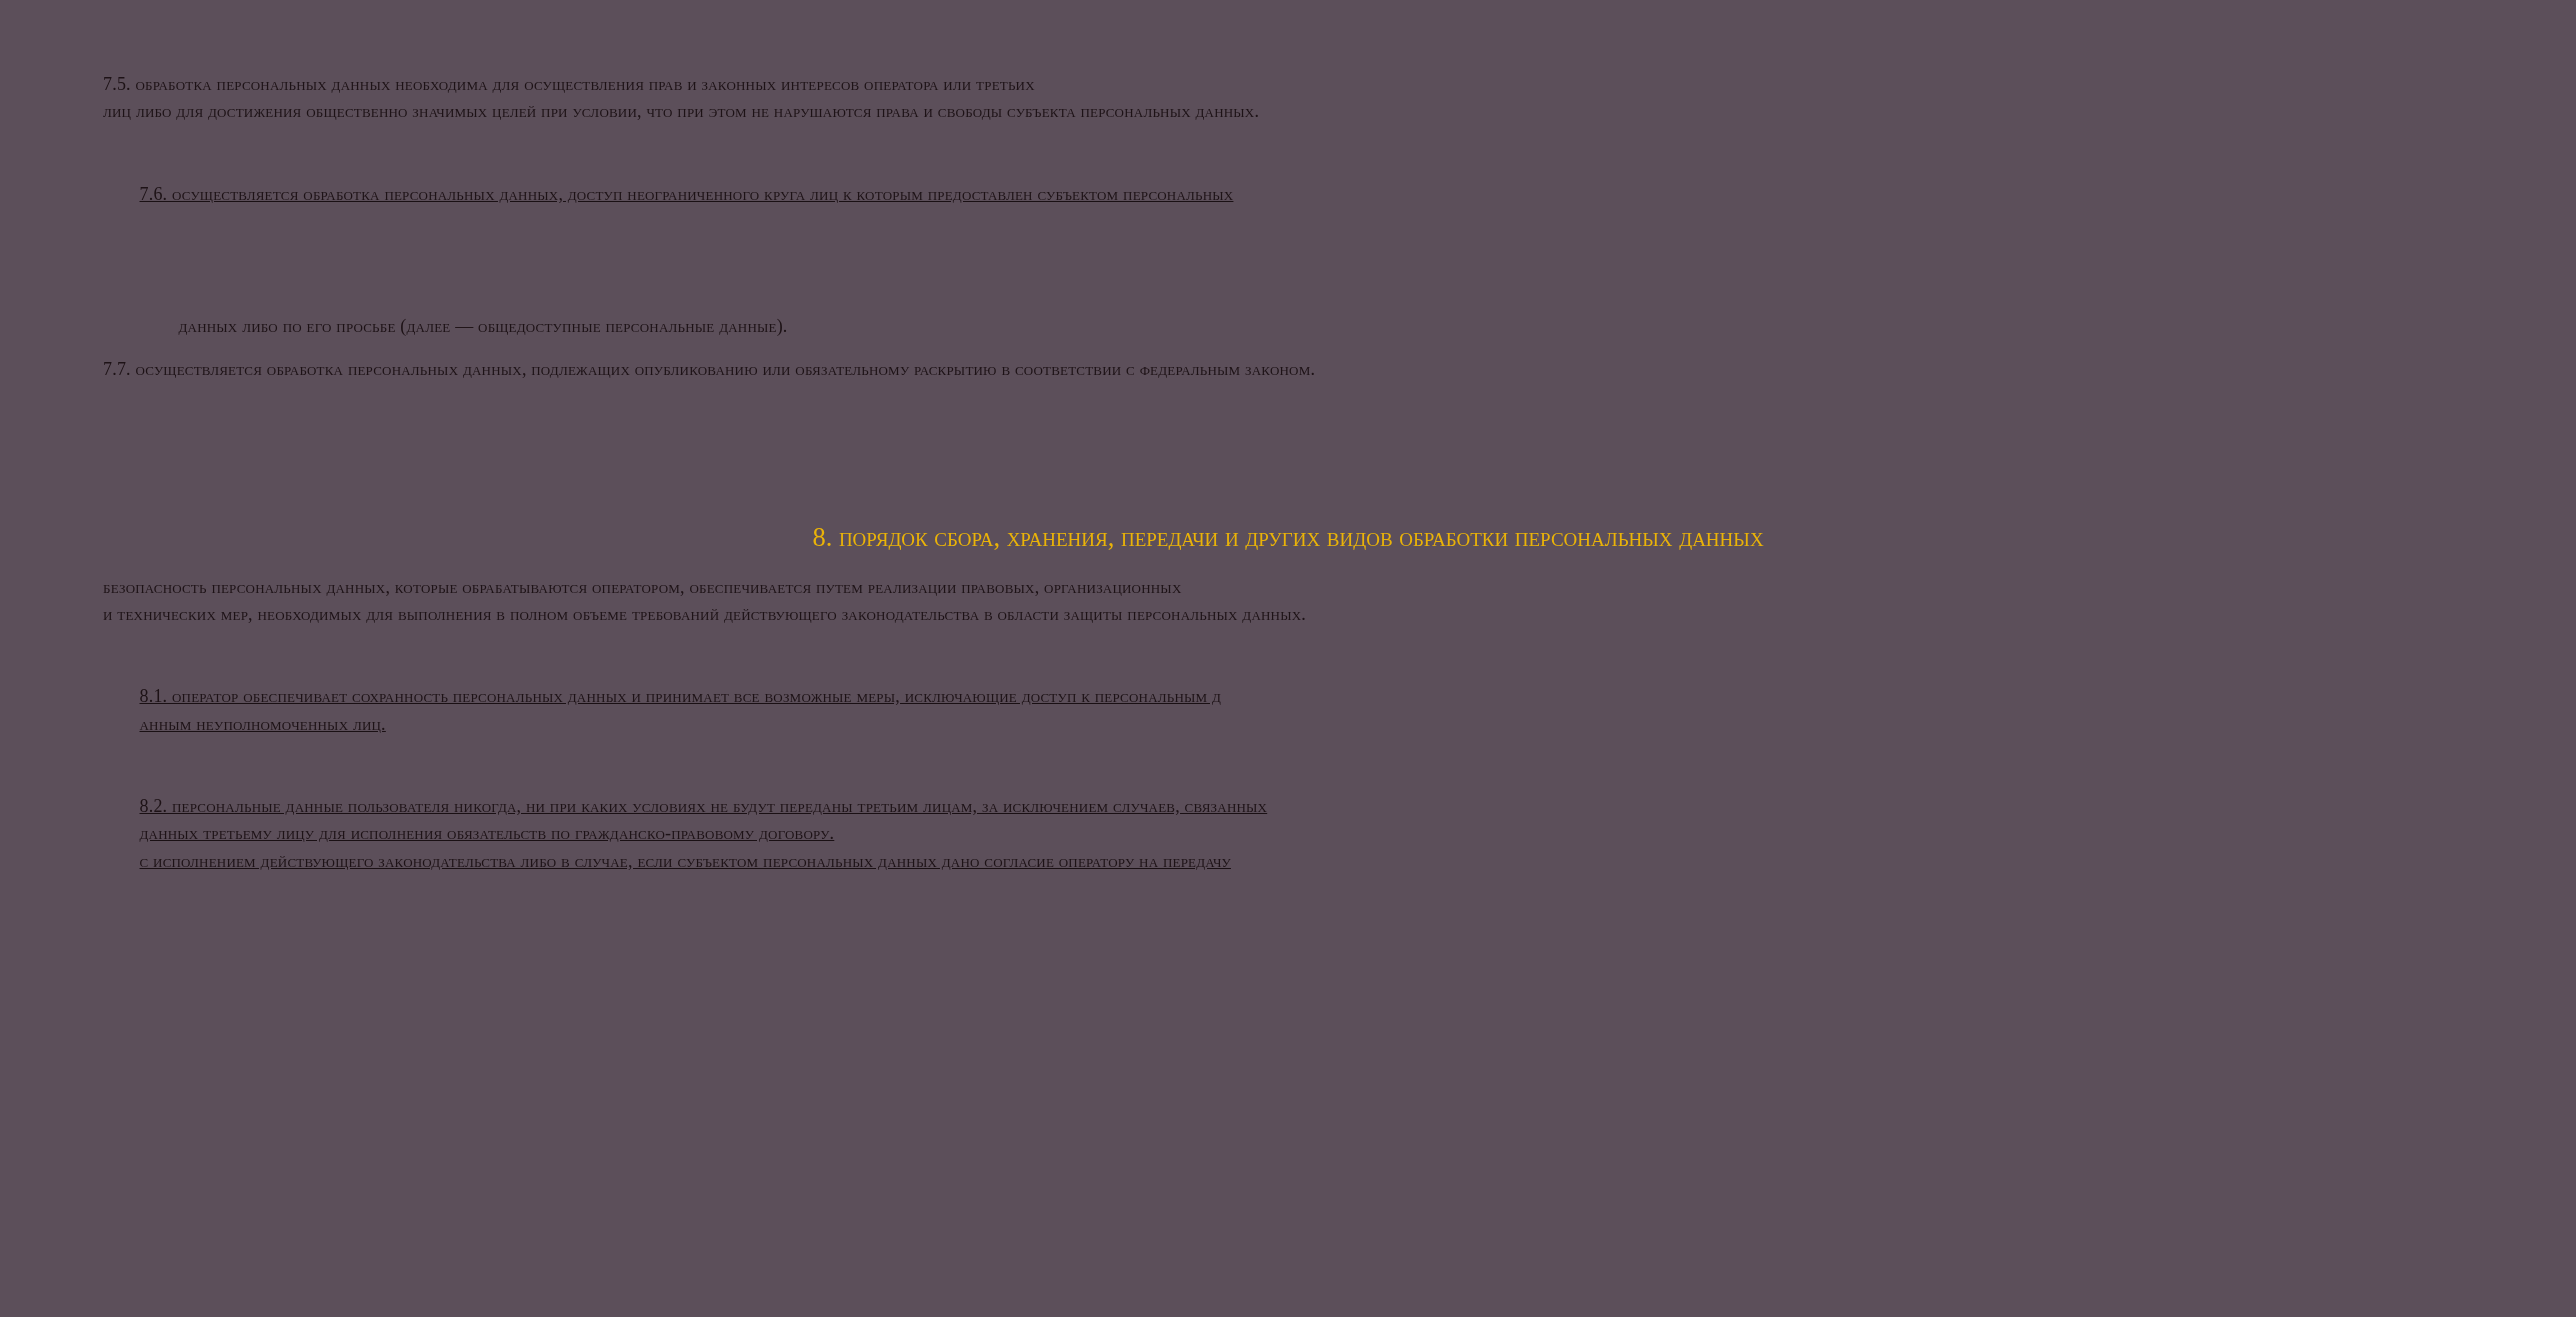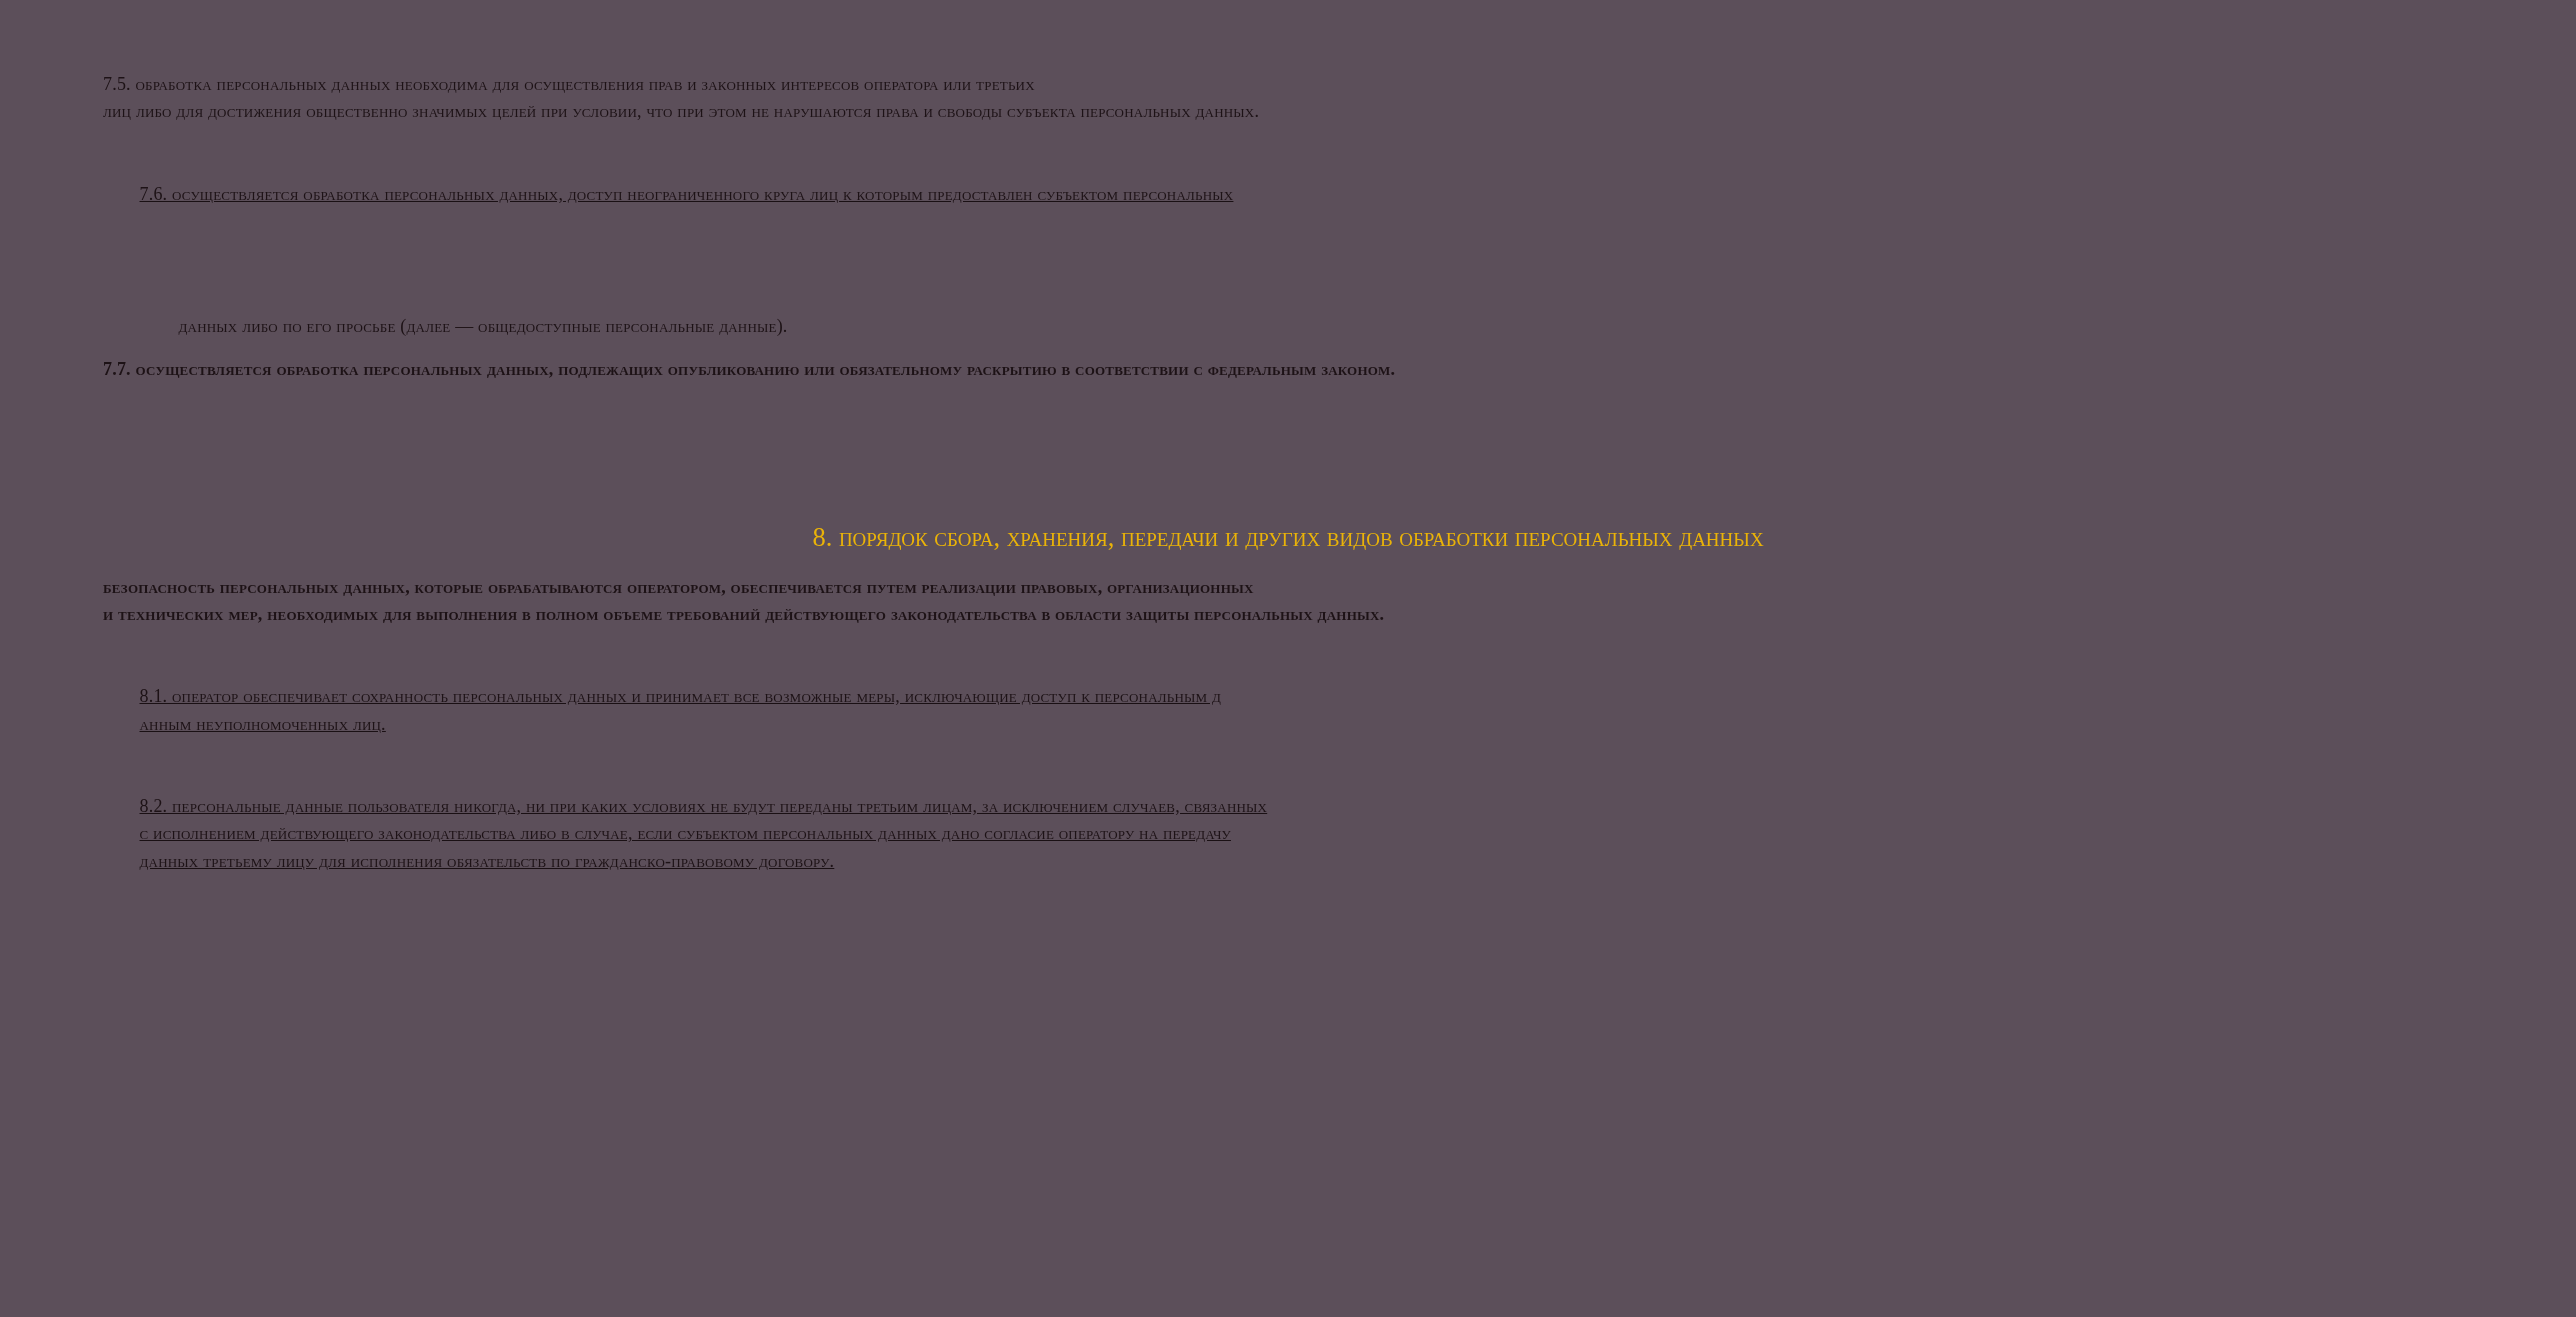"7.7. осуществляется обработка" .block + .block { font-weight: bold -> none }
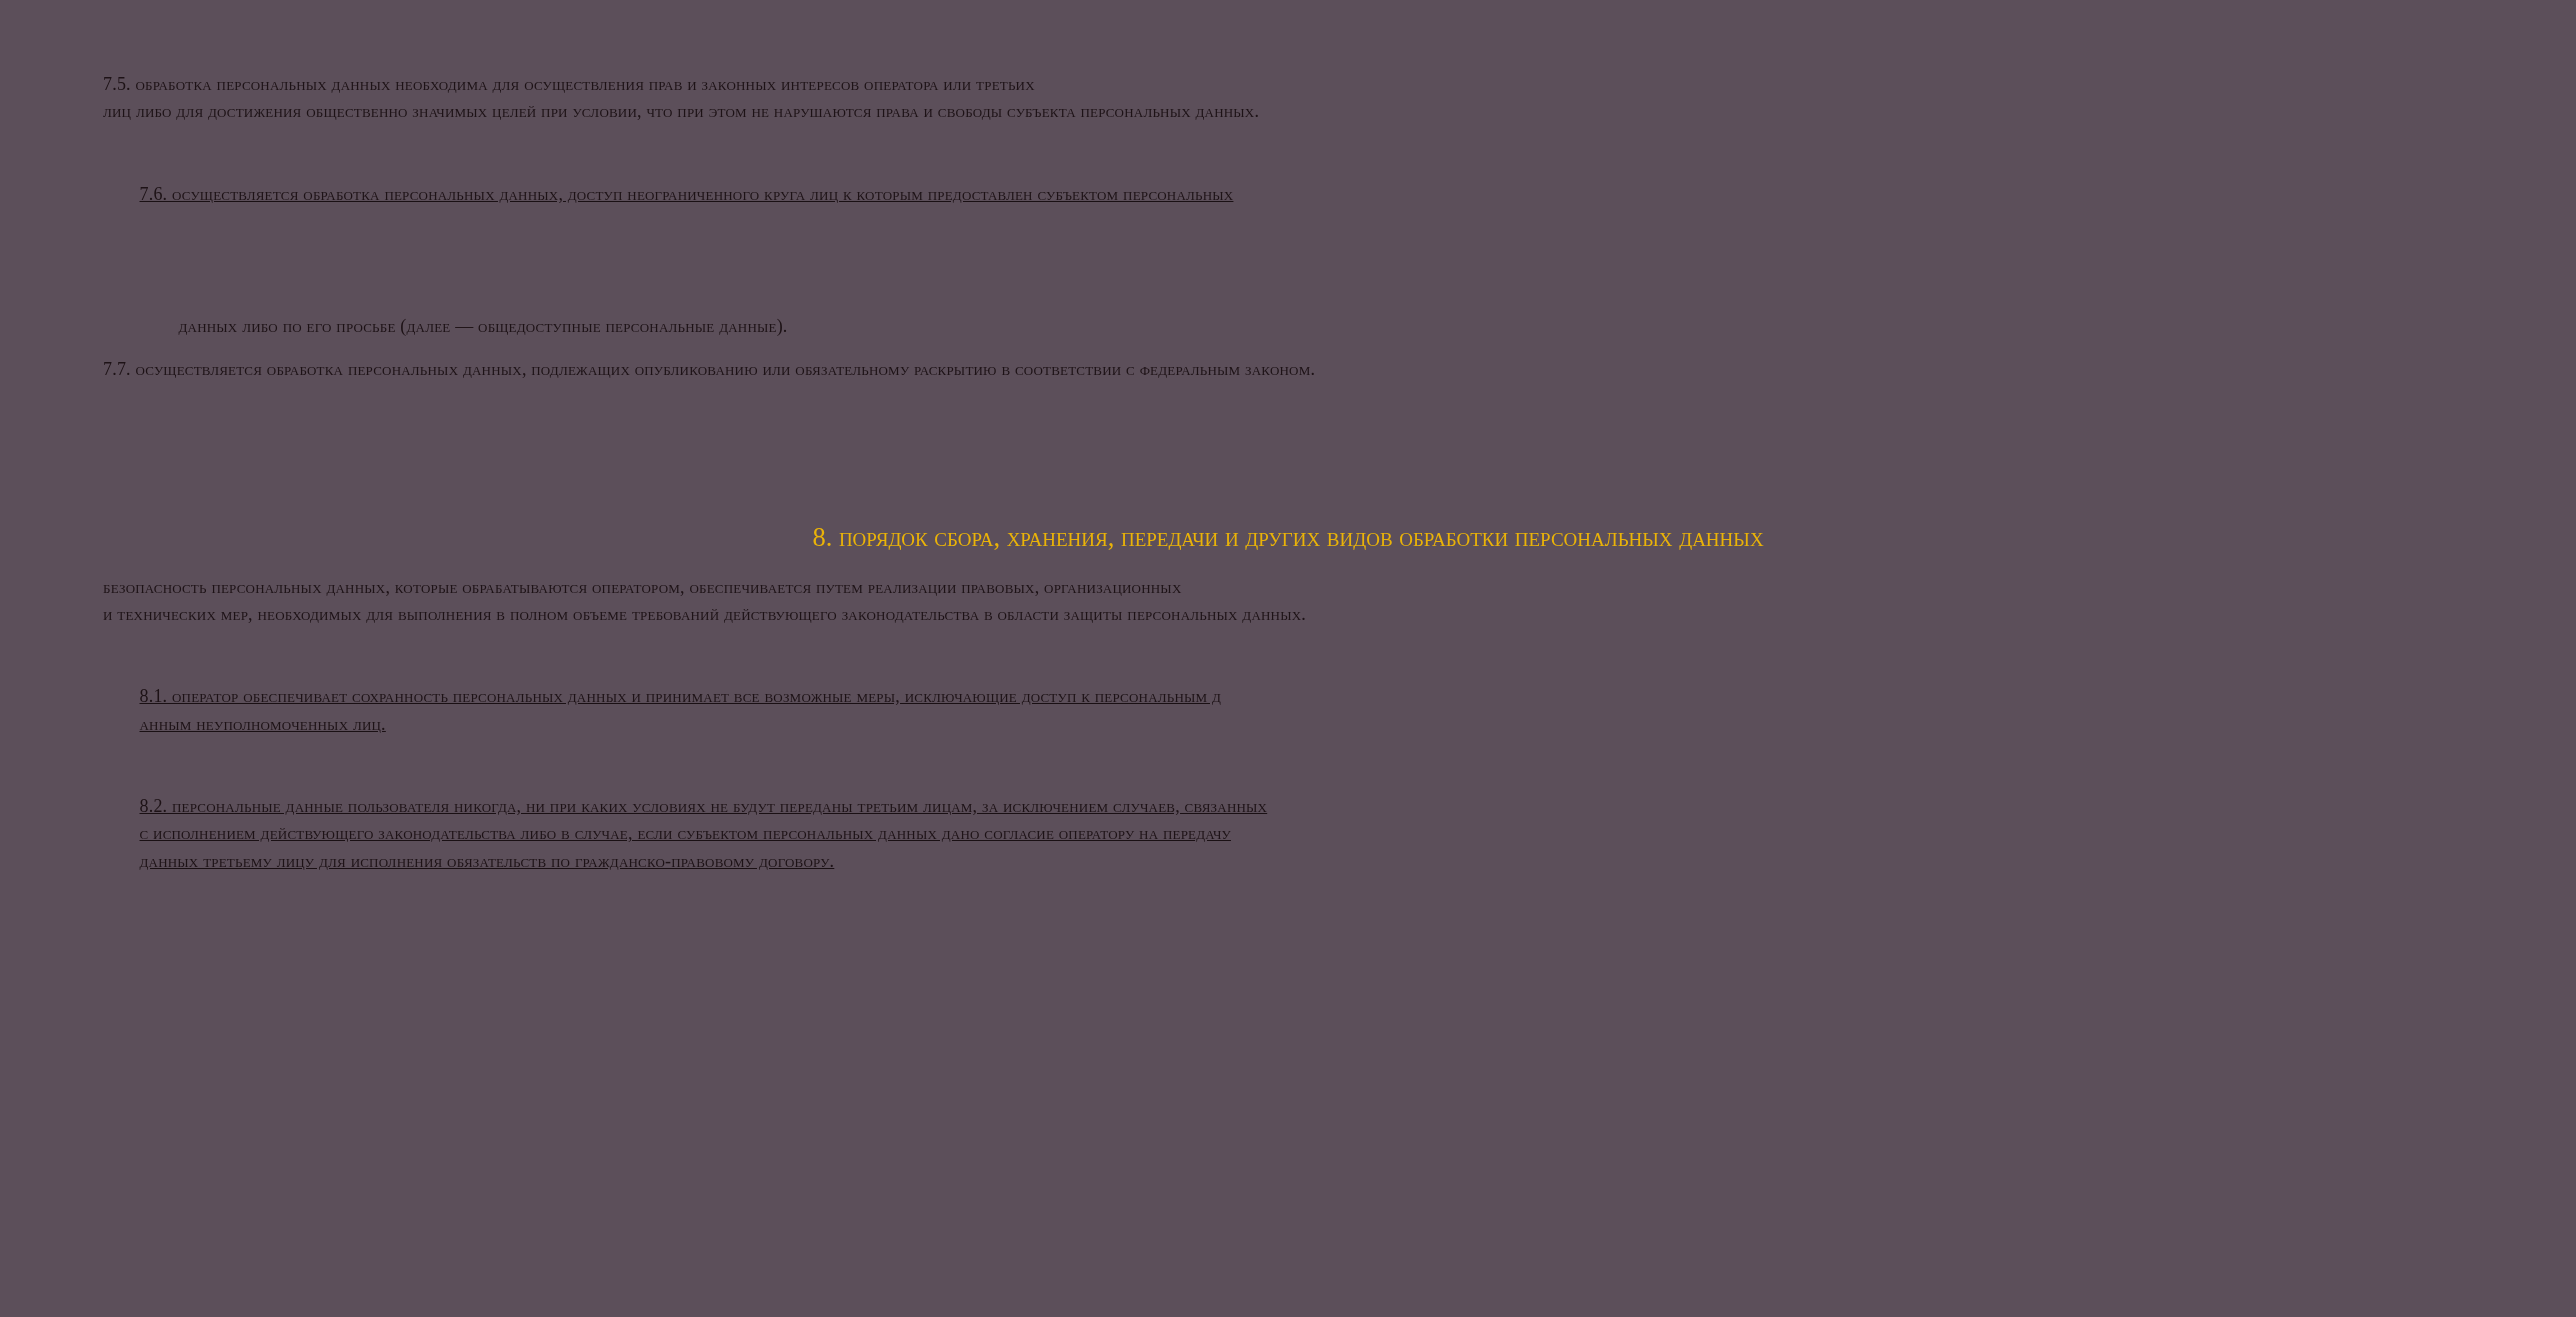"с исполнением действующего" p.para { order: before "данных третьему лицу для исполнения" -> after "данных третьему лицу для исполнения" }
